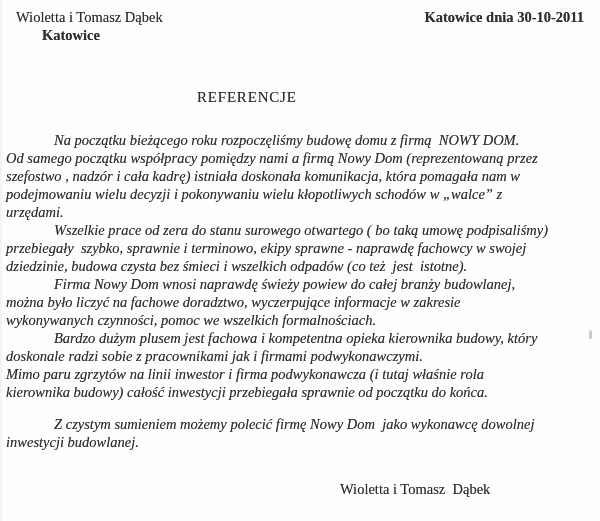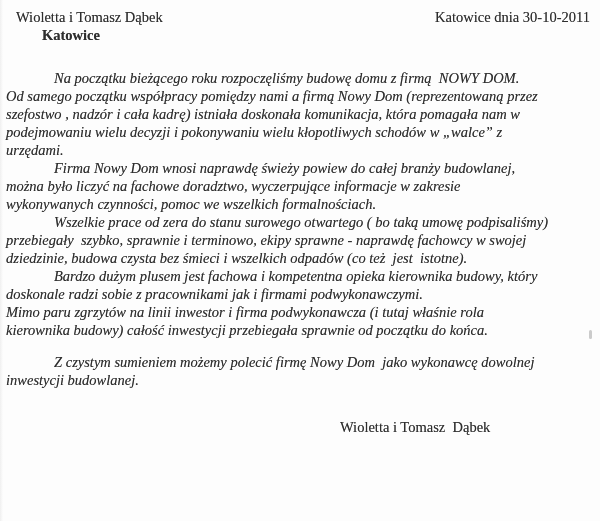"Katowice dnia 30-10-2011" .dateline { font-weight: none -> bold; margin-right: none -> 6px }
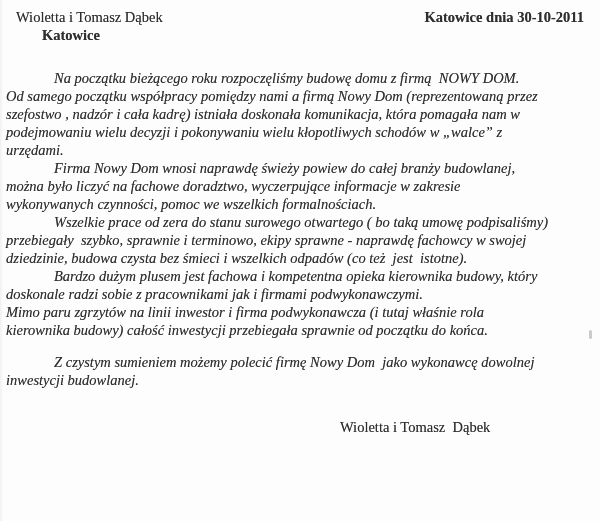"REFERENCJE" h1.doc-title { html: none -> <h1>REFERENCJE</h1> }
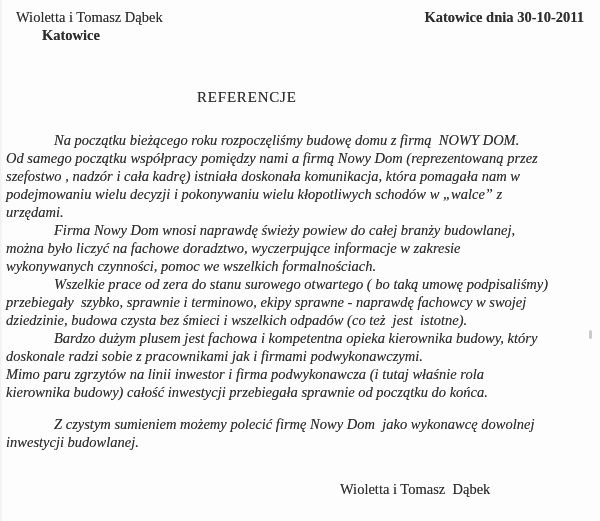"Firma Nowy Dom wnosi naprawdę" p.para { order: before "Wszelkie prace od zera do" -> after "Wszelkie prace od zera do" }
